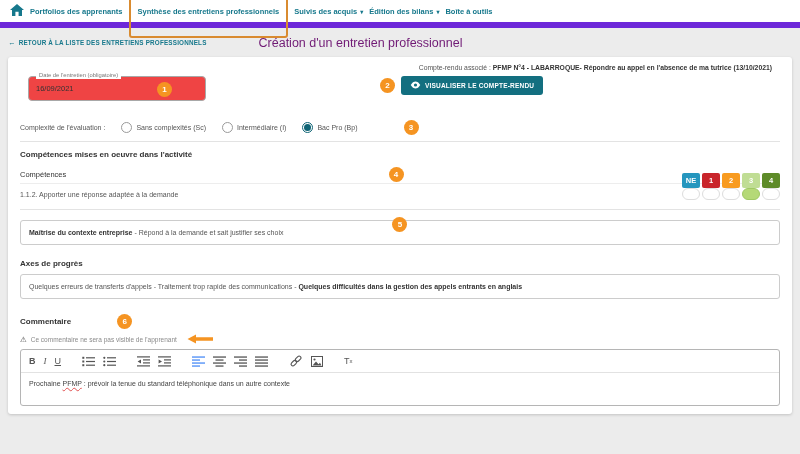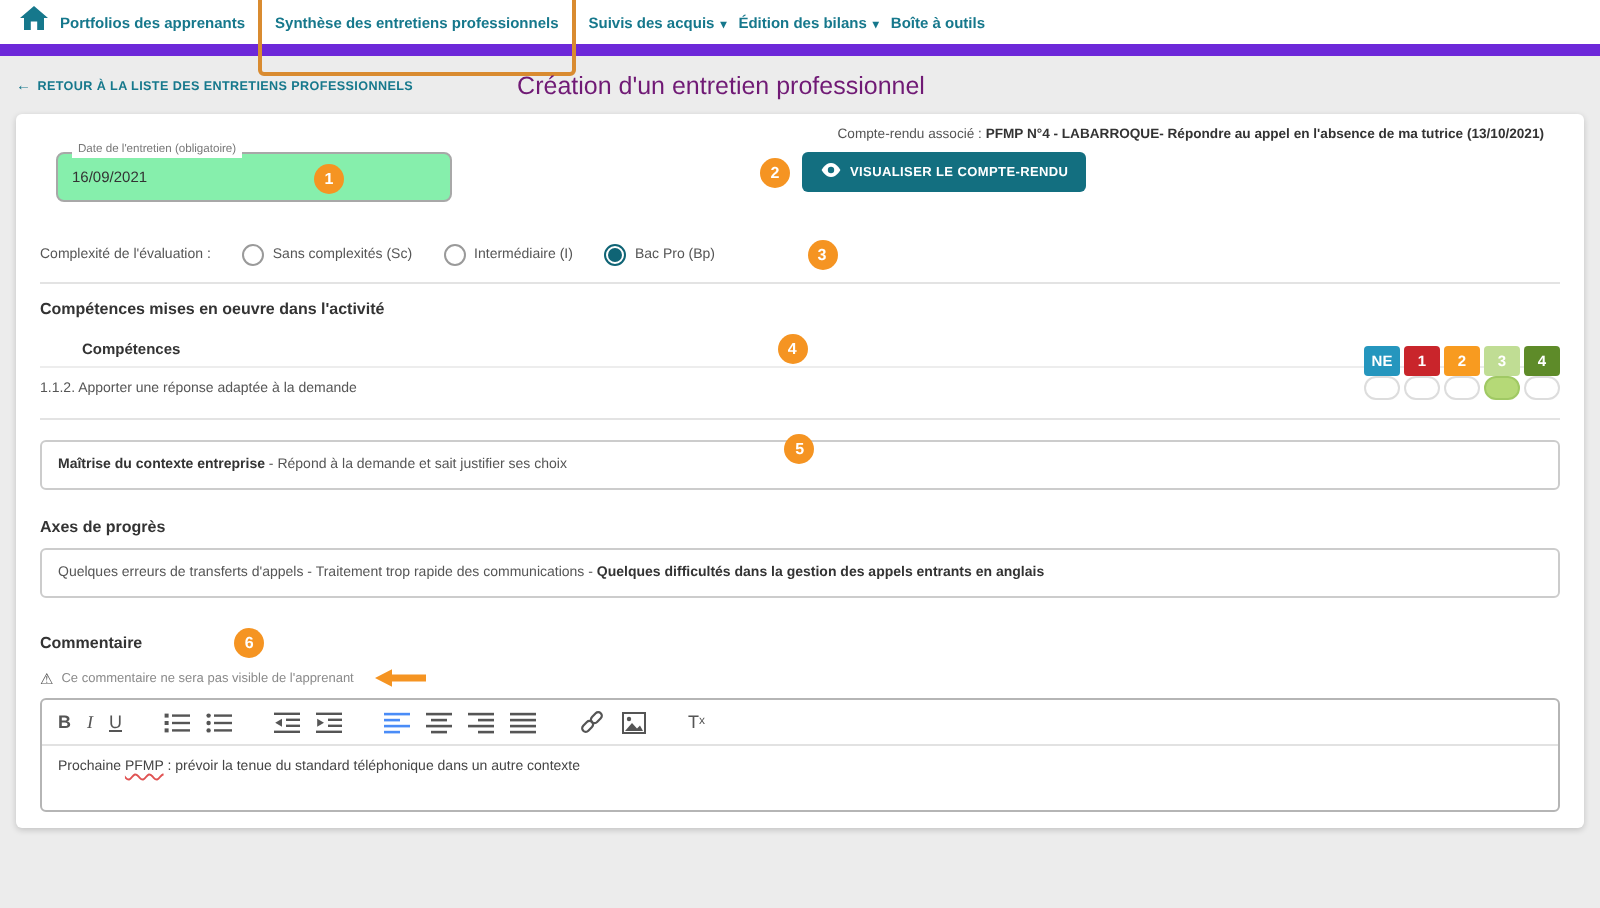"16/09/2021" .date-field { background: #86efac -> #ef4444; width: 198px -> 178px }
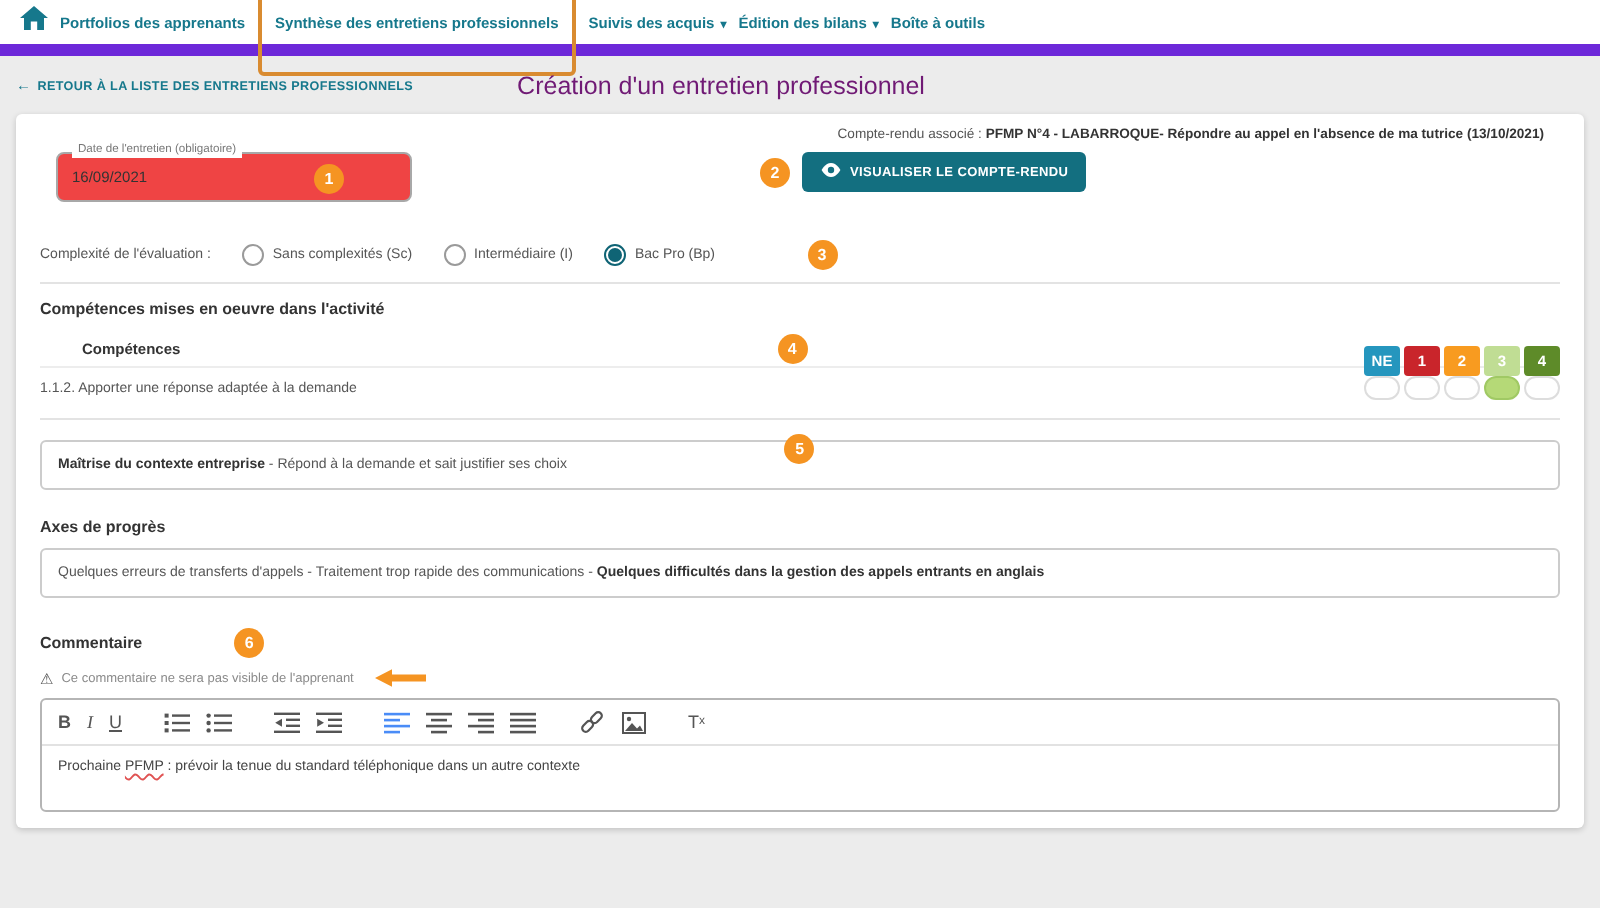"Compétences" .comp-header .col { font-weight: bold -> normal; margin-left: 21px -> none }
